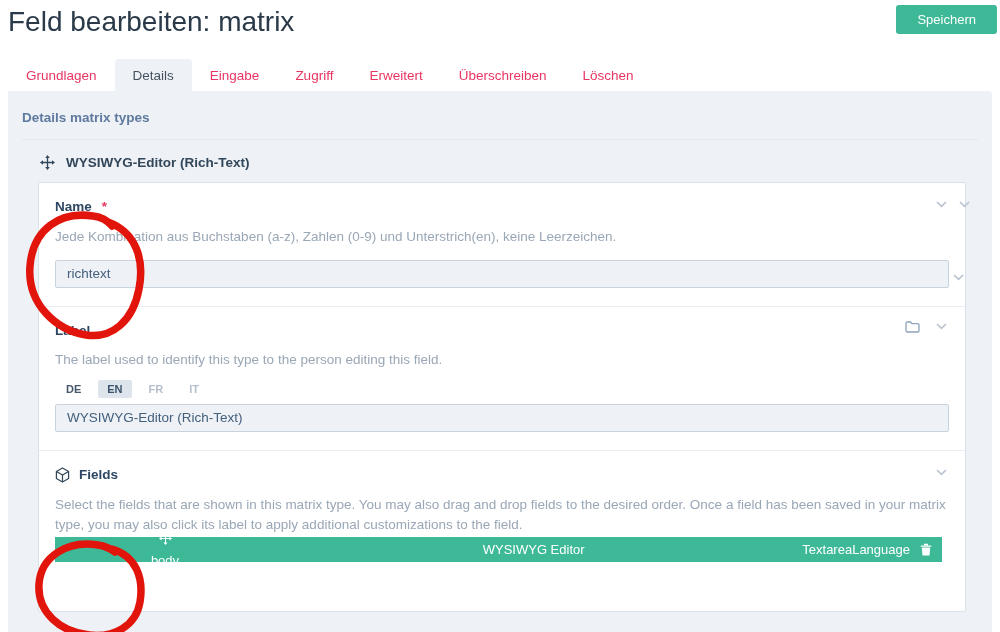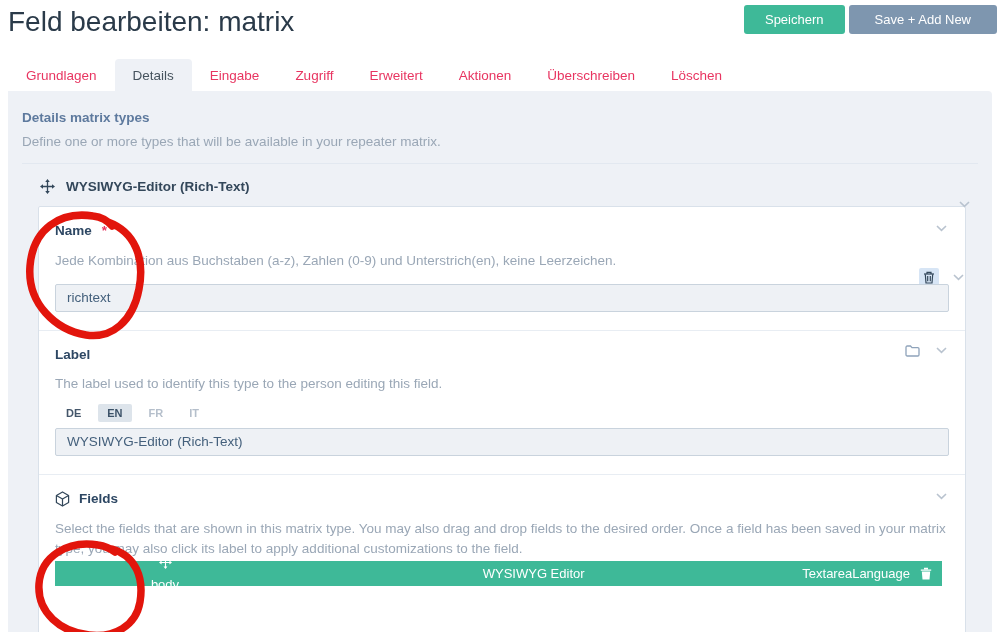"Save + Add New" button.btn { html: <button>Save + Add New</button> -> none }
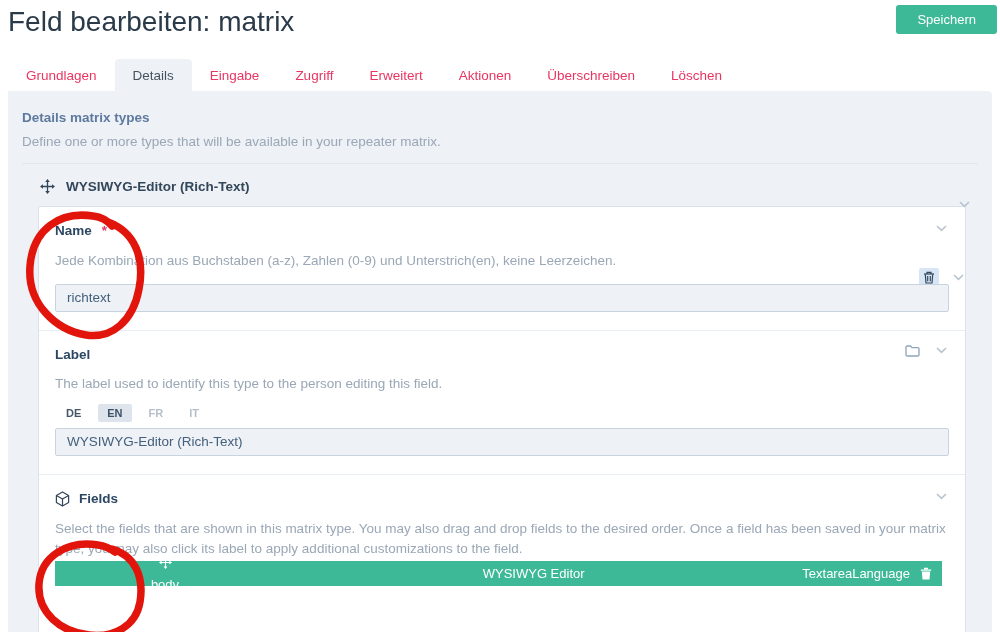"Aktionen" div.tab { html: <div>Aktionen</div> -> none }
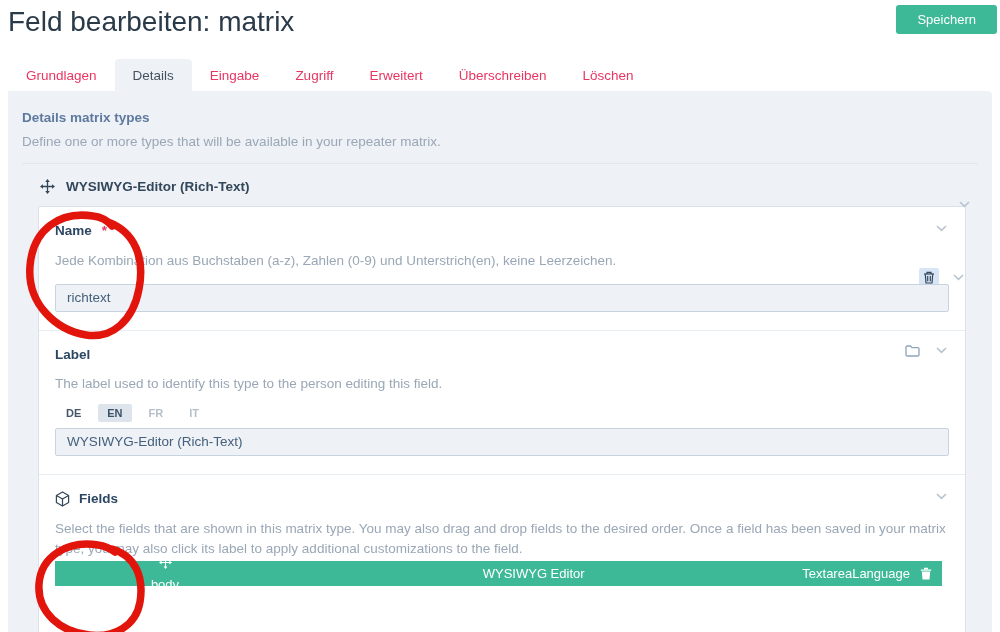"Define one or more types" div.panel-desc { html: <div>Define one or more types that will be available in your repeater matrix.</div> -> none }
